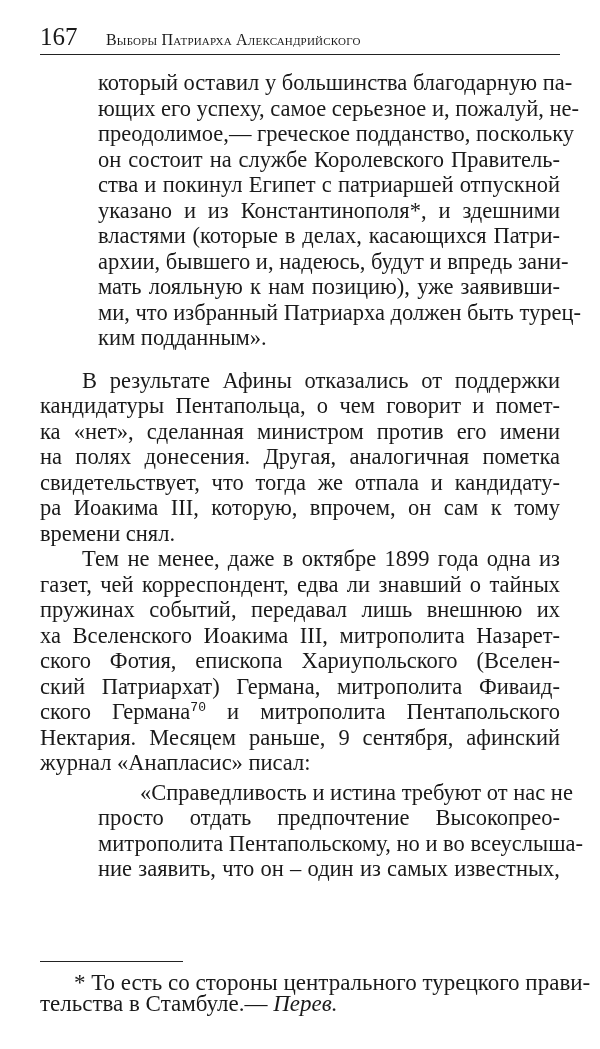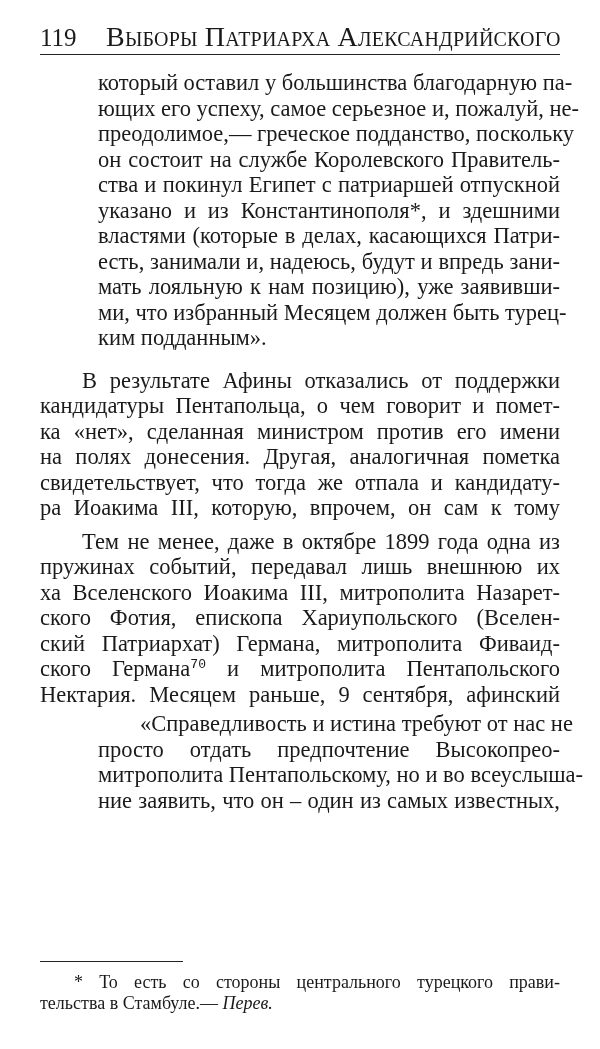"119" span.page-number { text: 119 -> 167 }
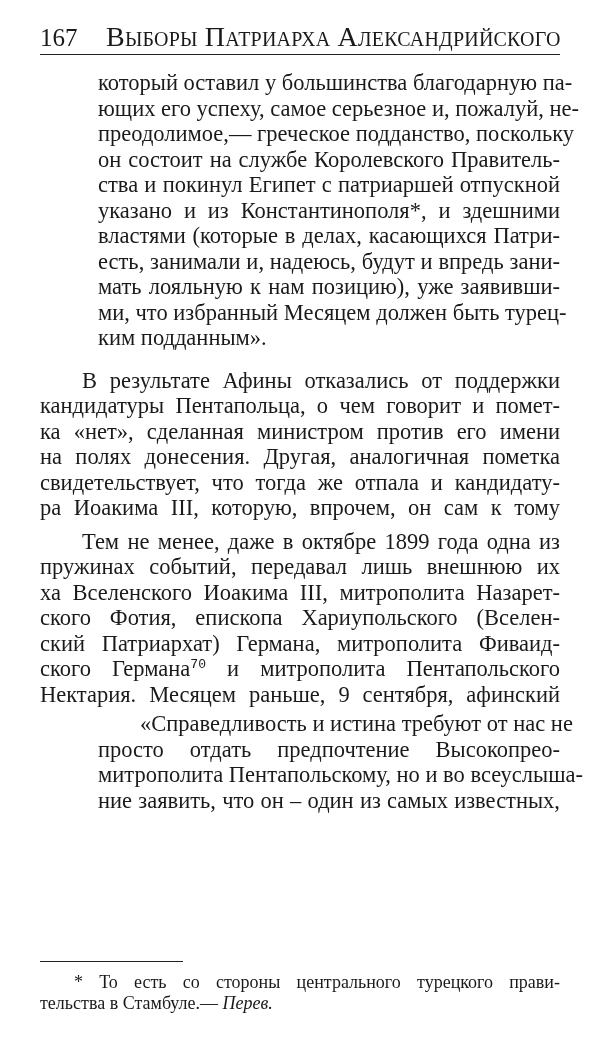"Выборы Патриарха Александрийского" .running-title { font-size: 28px -> 16px }
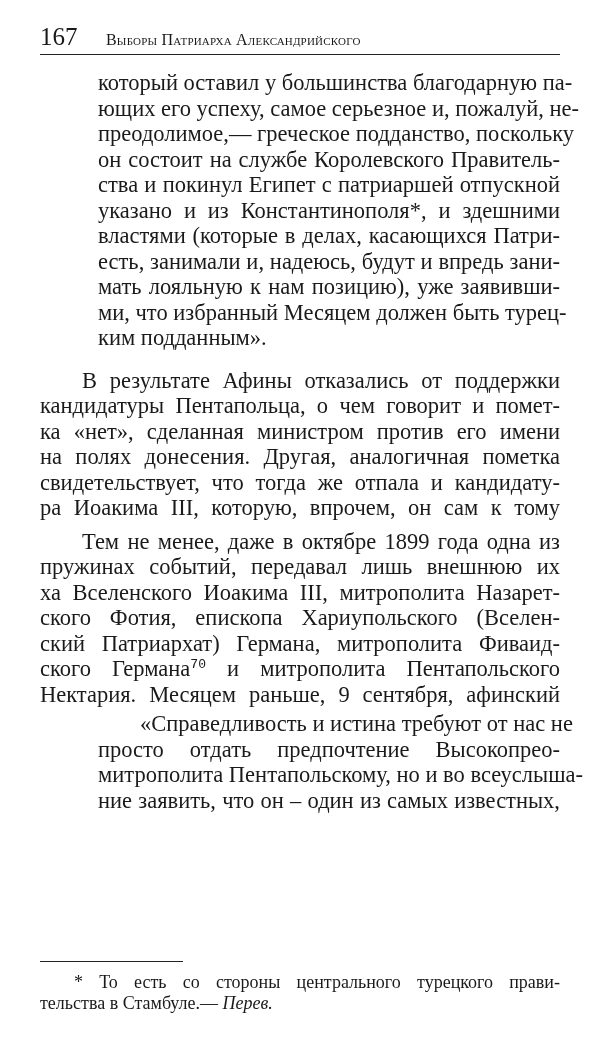"есть, занимали и, надеюсь, будут" span.line { text: есть, занимали -> архии, бывшего }
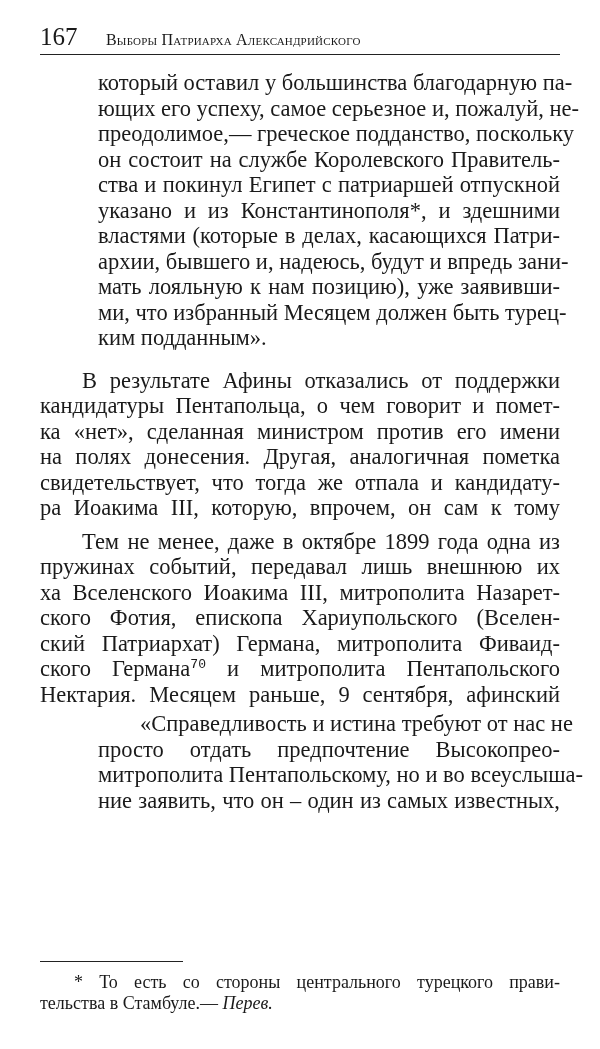"ми, что избранный Месяцем должен" span.line { text: Месяцем -> Патриарха }
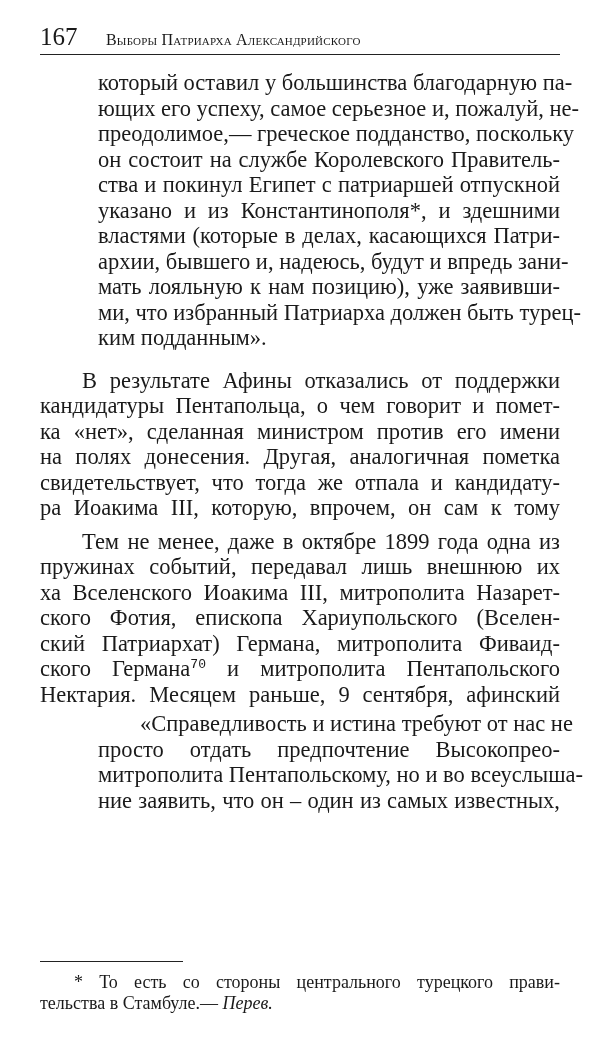"времени снял." span.line { html: none -> <span>времени снял.</span> }
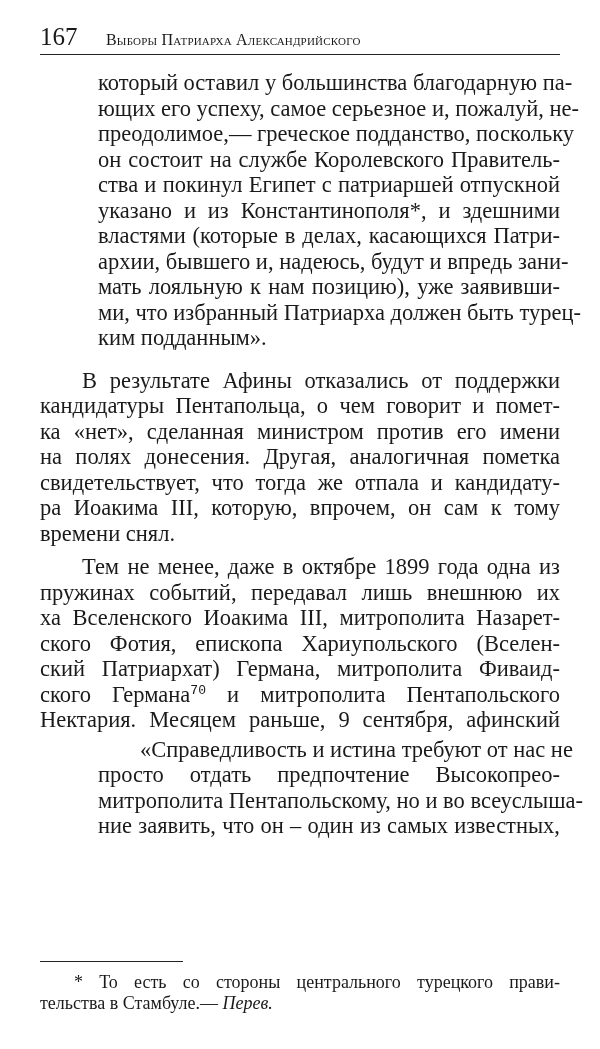"Тем не менее, даже в" .para.cont { margin-top: 8px -> 0 }
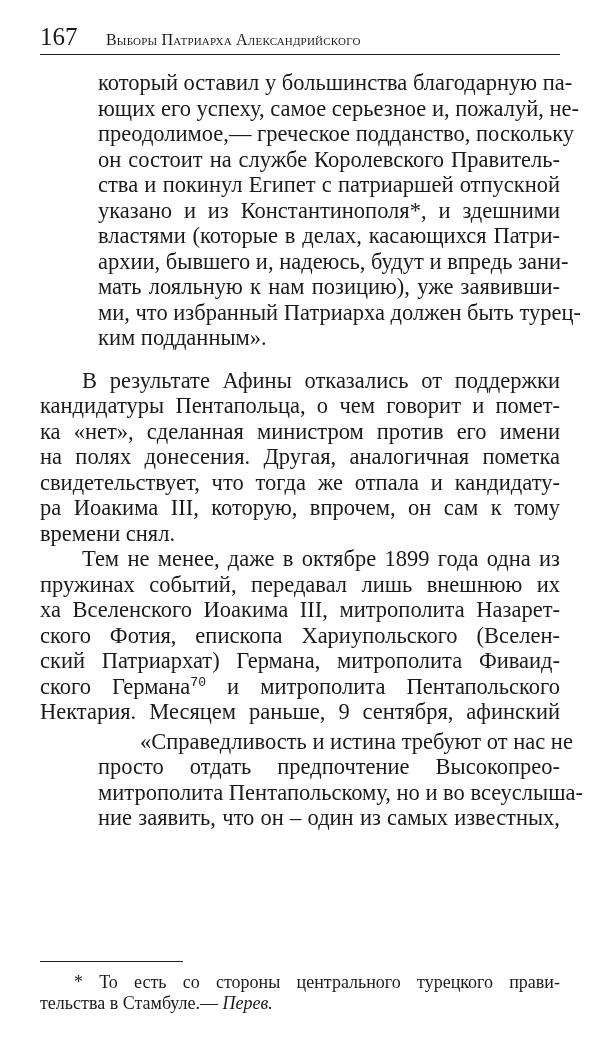"газет, чей корреспондент, едва ли" span.line { html: none -> <span>газет, чей корреспондент, едва ли знавший о тайных</span> }
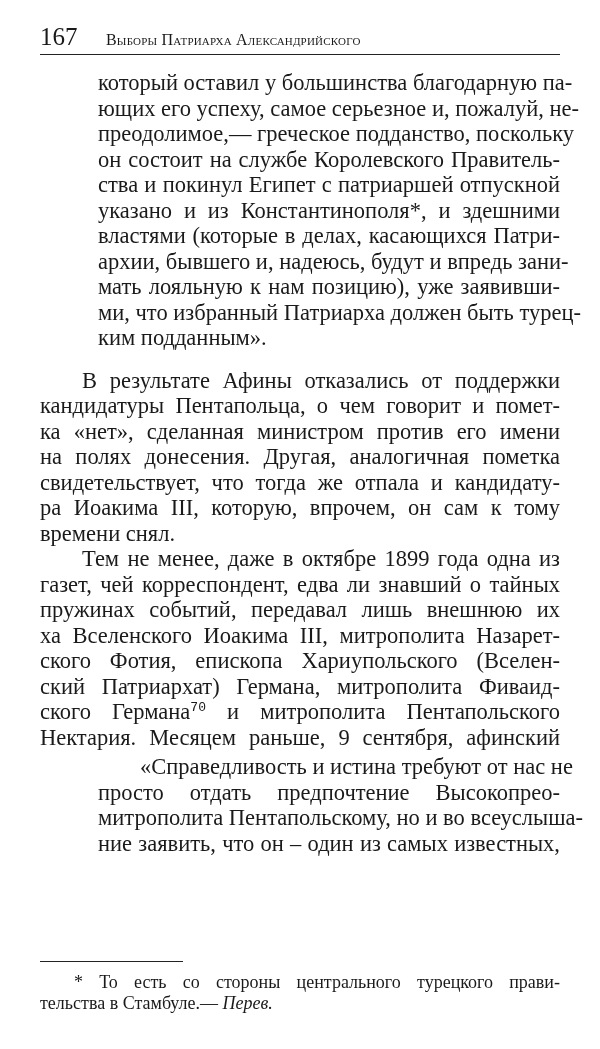"журнал «Анапласис» писал:" span.line { html: none -> <span>журнал «Анапласис» писал:</span> }
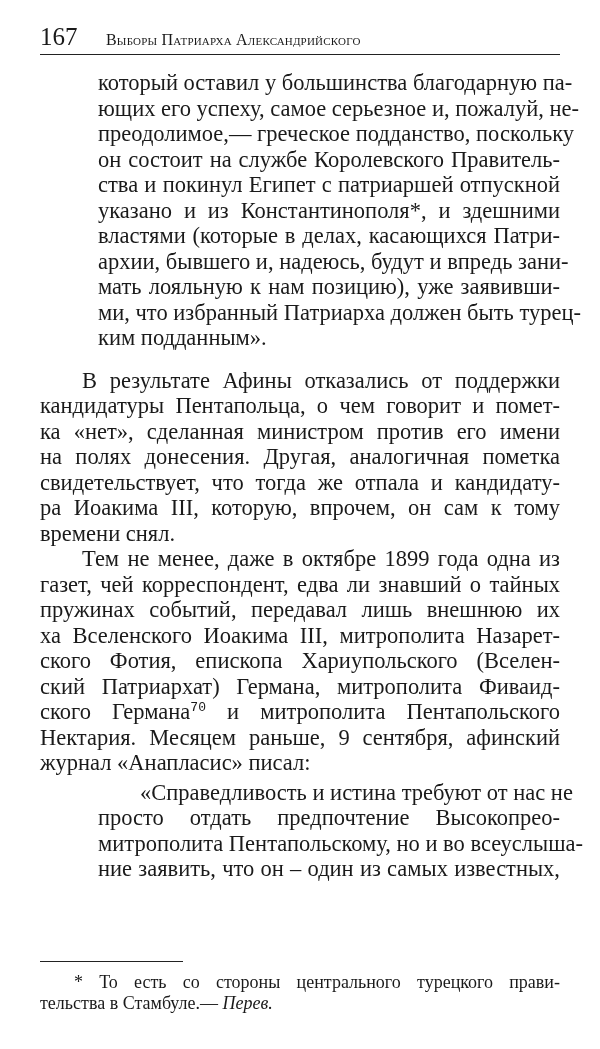"* То есть со стороны" .footnote { font-size: 18px -> 23px }
